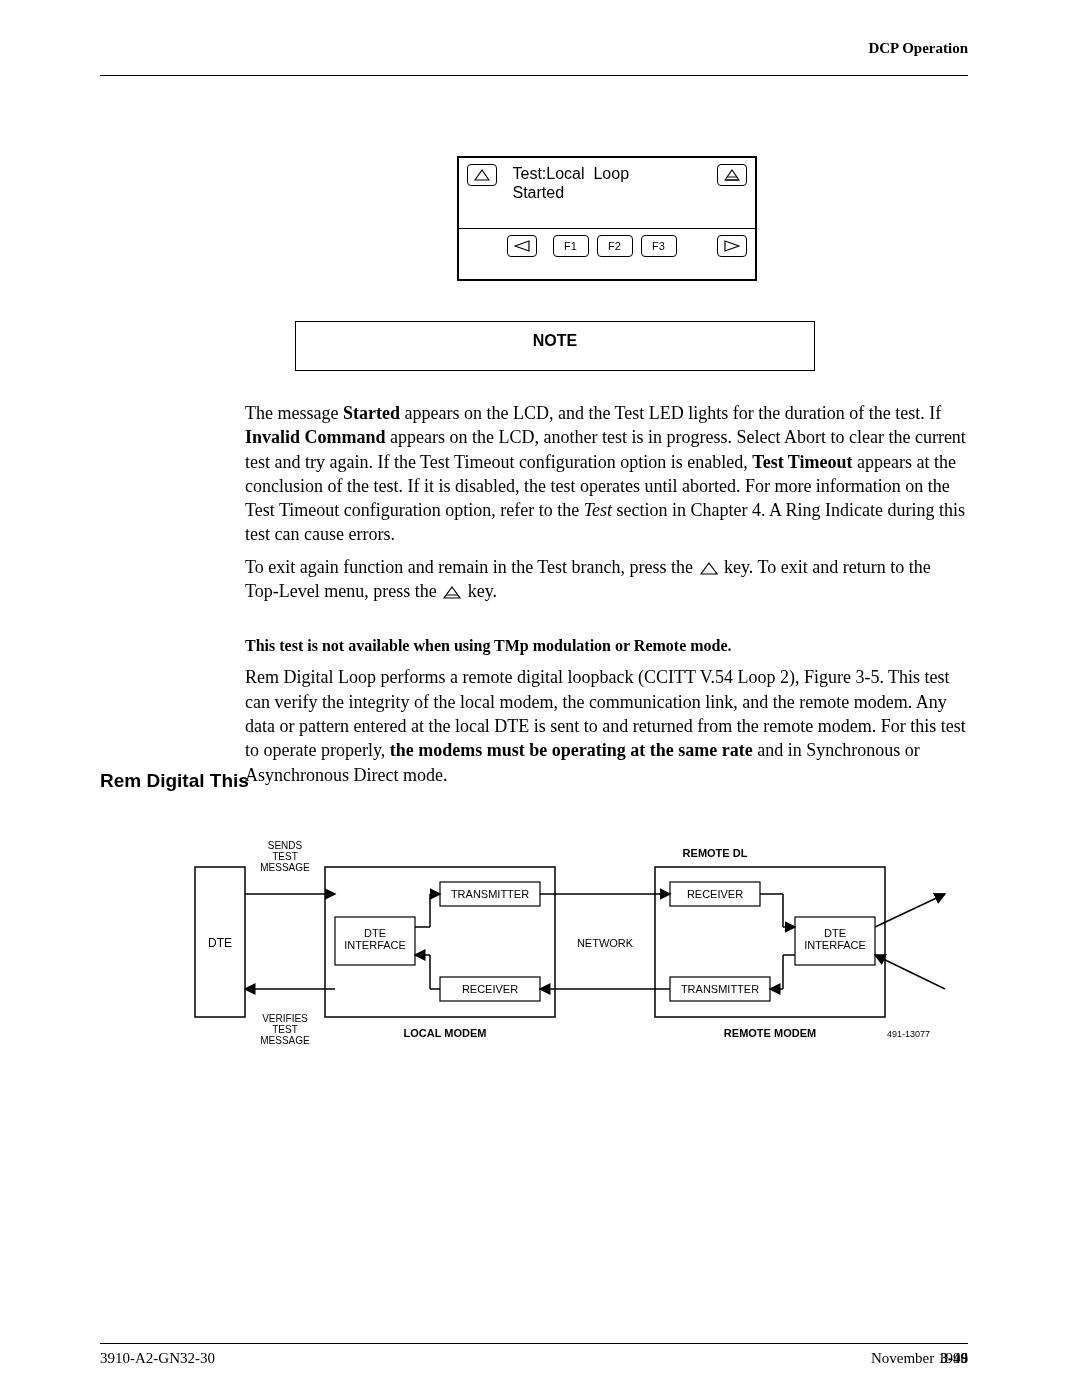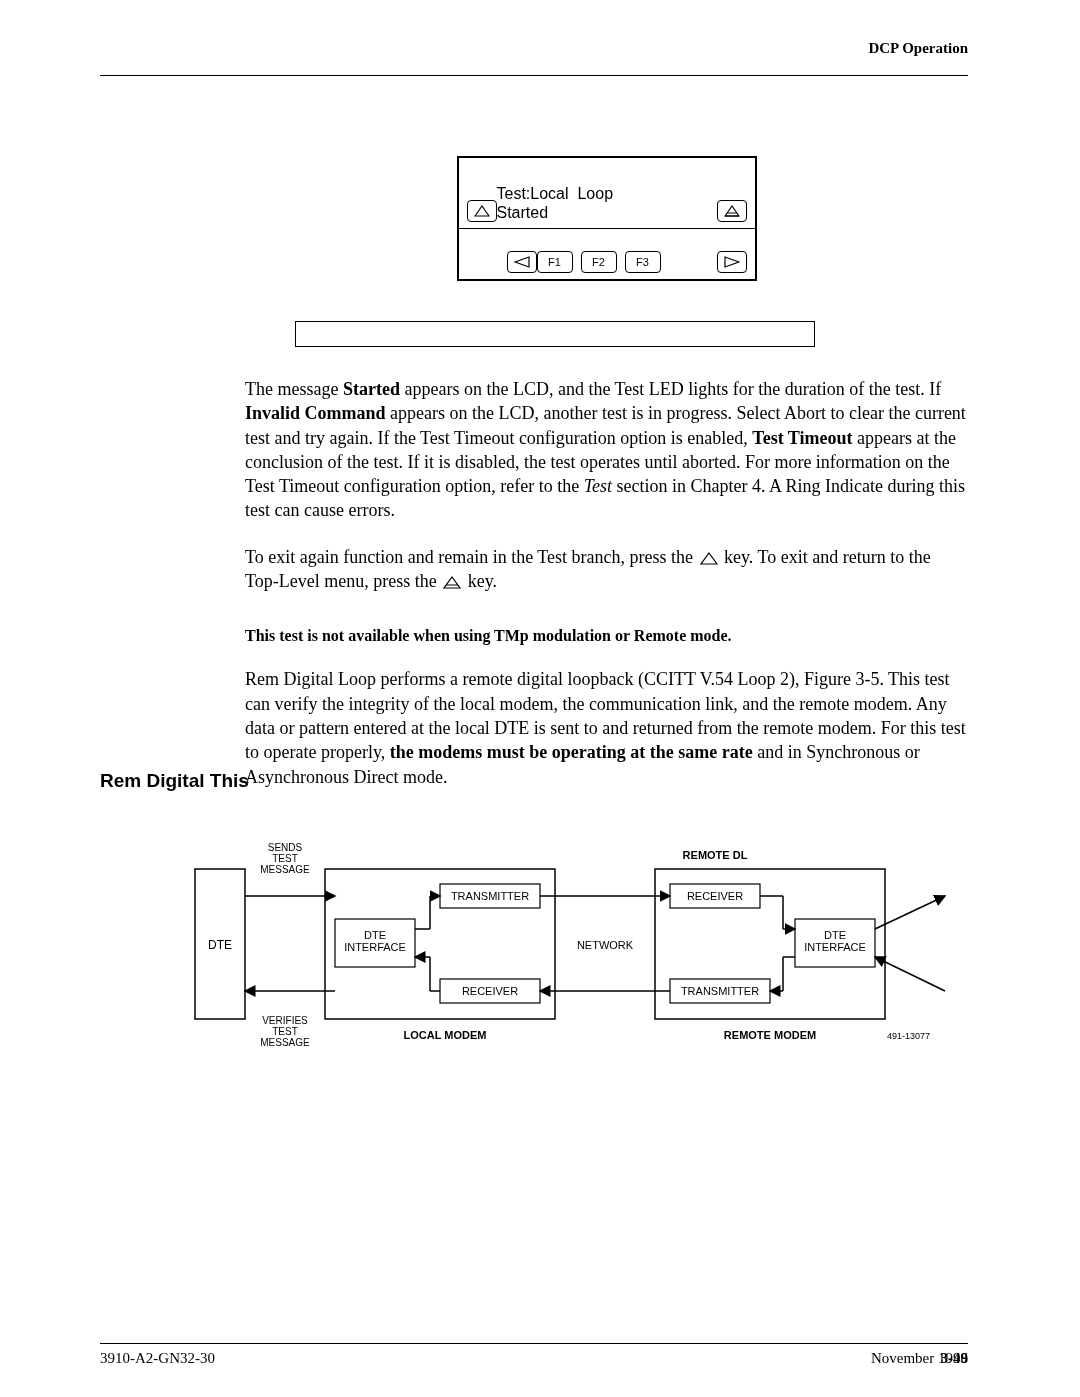"Test:Local Loop Started" .lcd-row { align-items: flex-end -> flex-start; gap: 0 -> 16px }
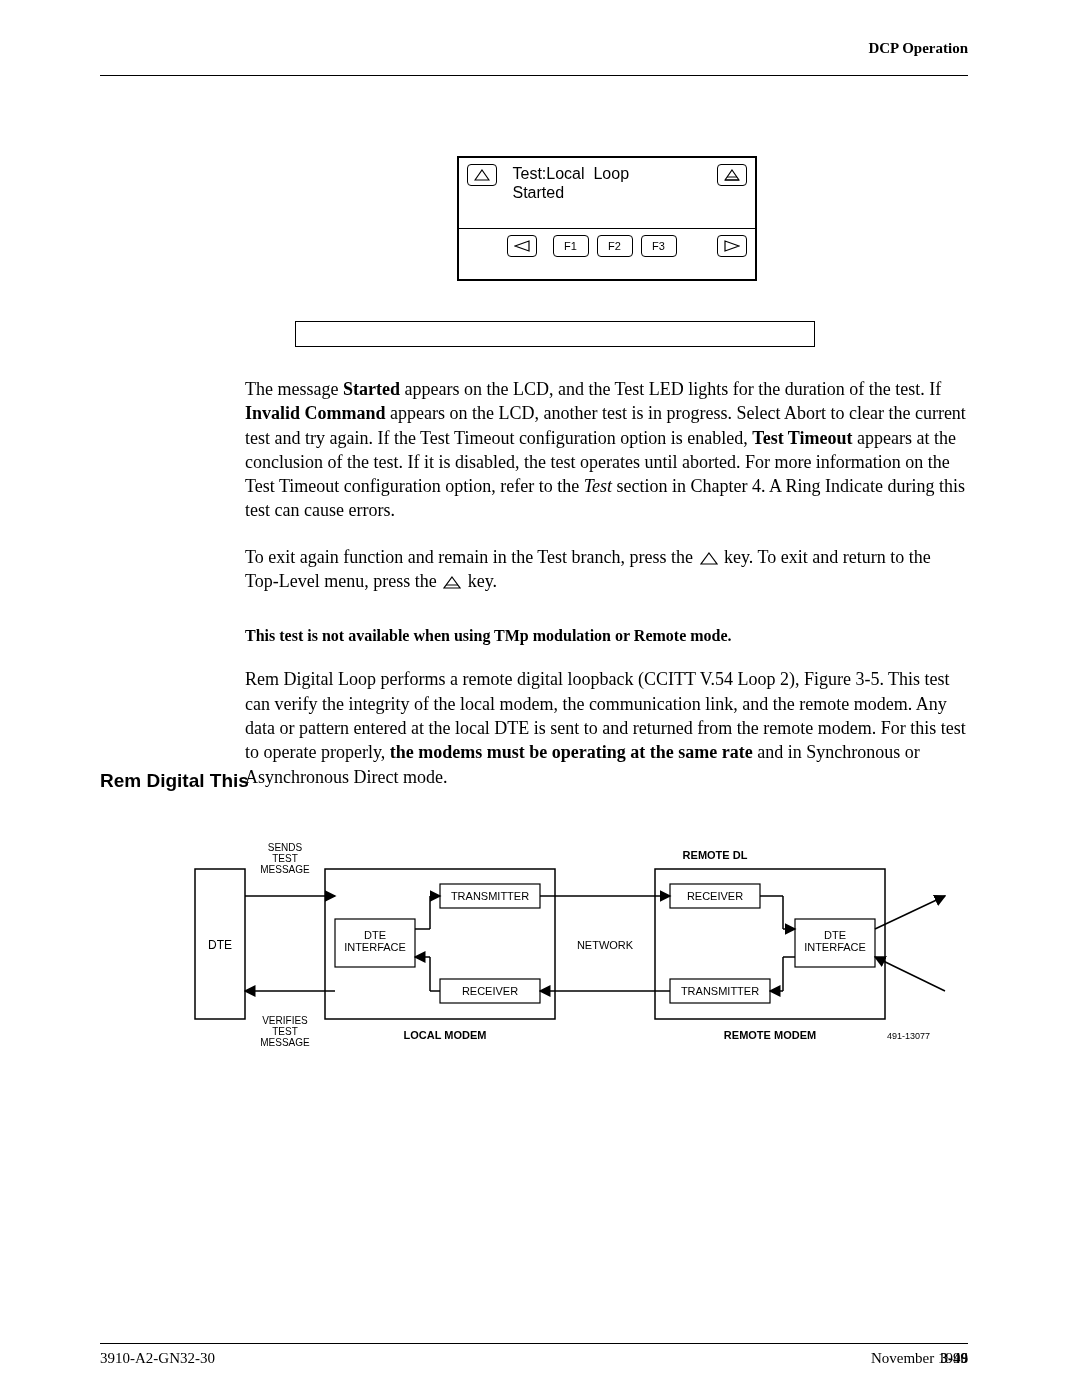"NOTE" div.note-title { html: none -> <div>NOTE</div> }
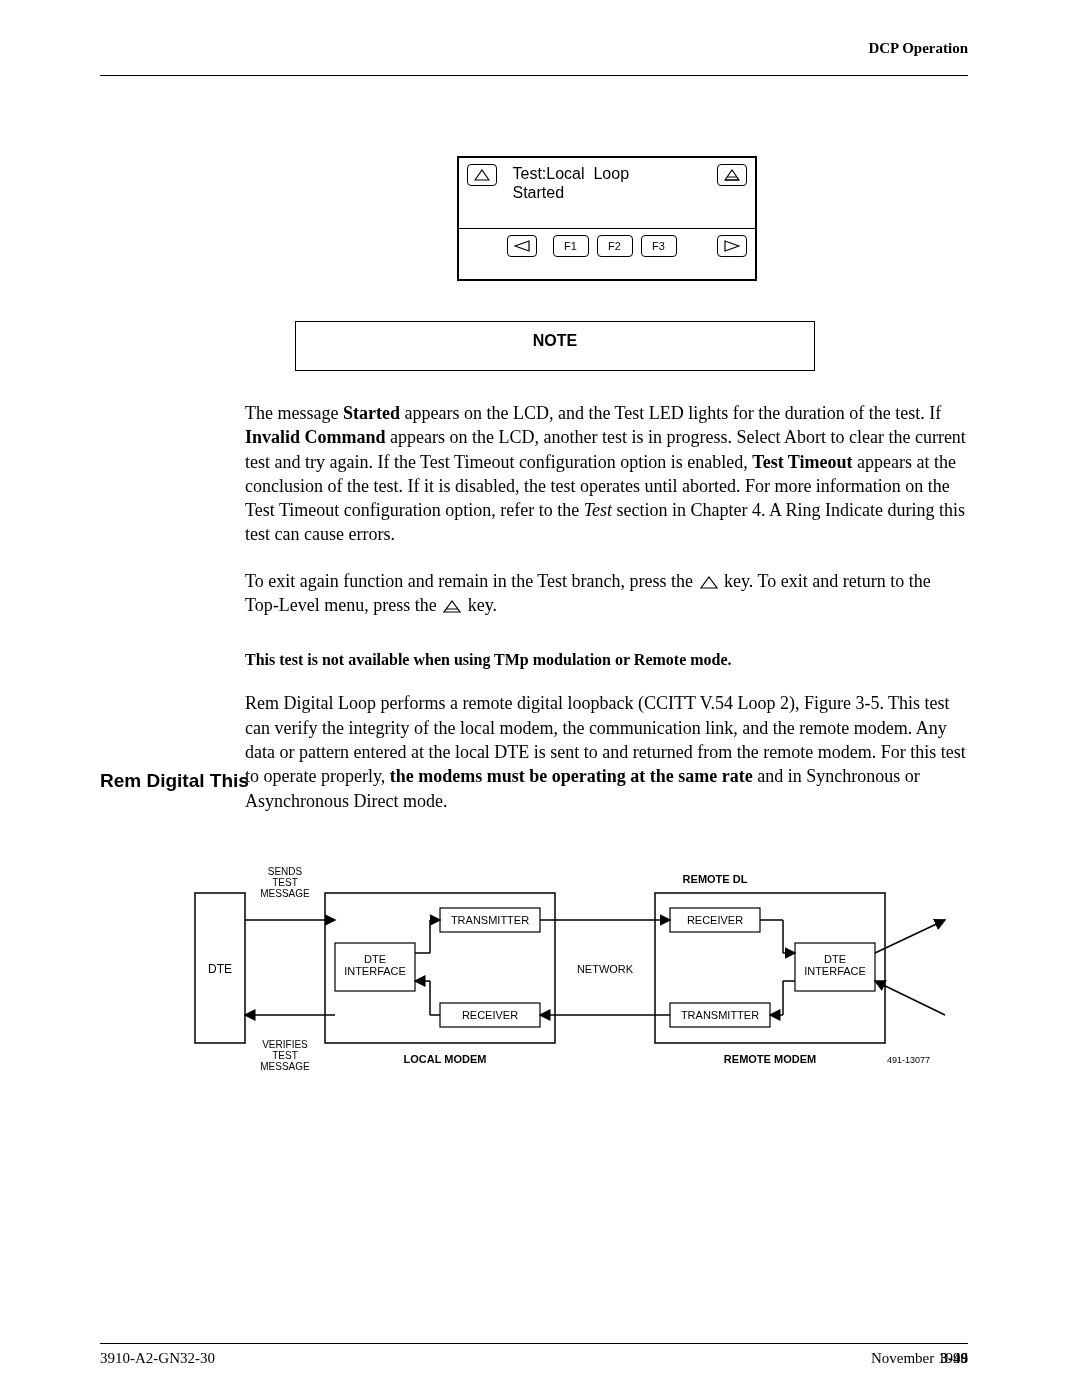"The message Started appears on" p.body { margin: 22px 0 -> 8px 0 }
